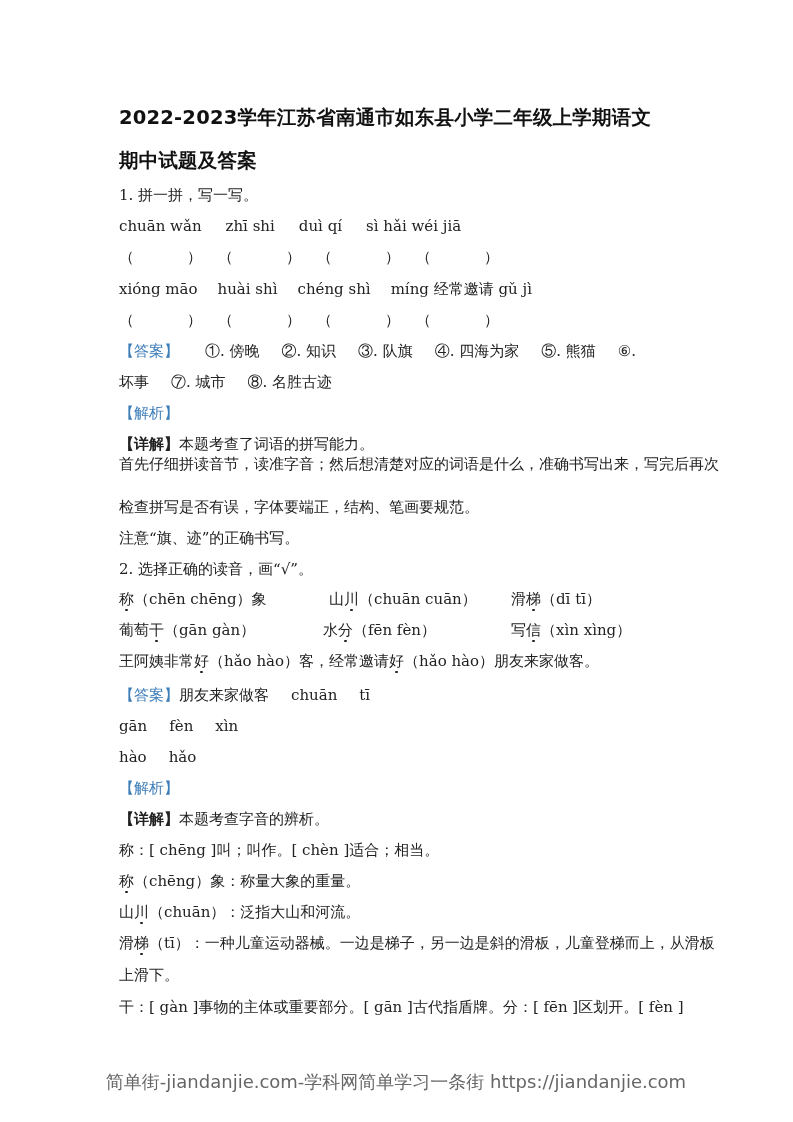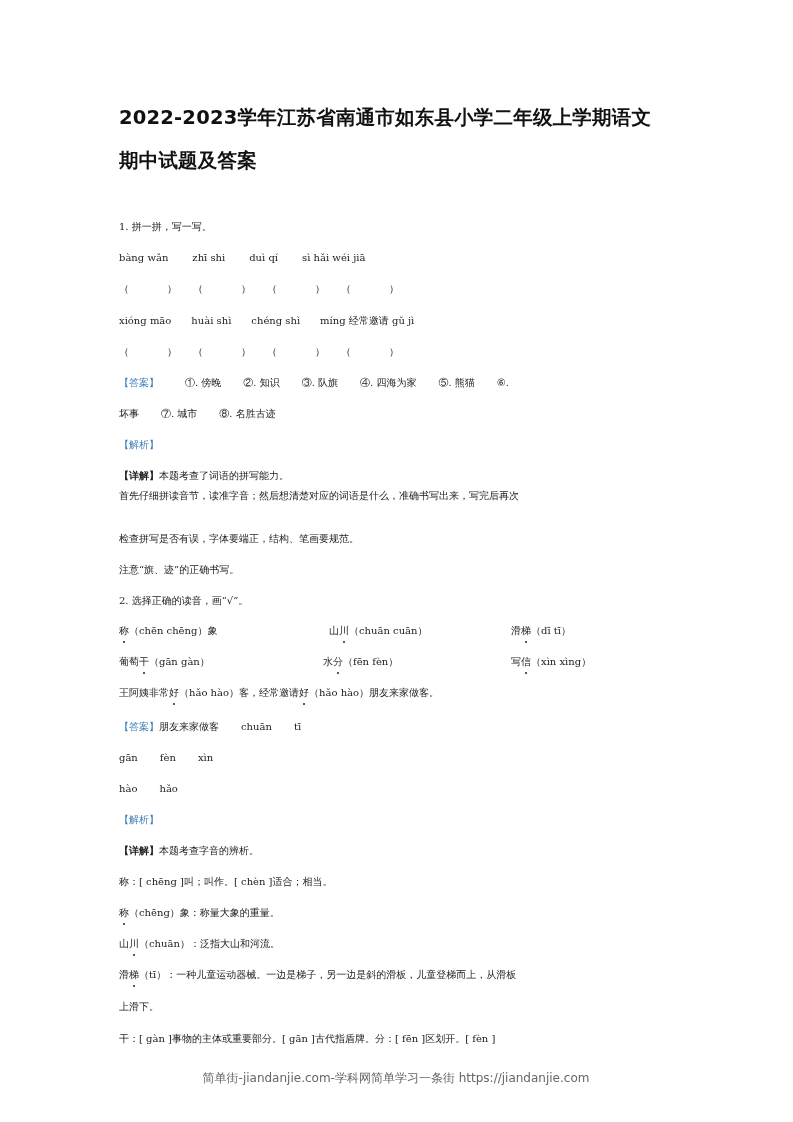"1. 拼一拼，写一写。" .line { font-size: 10px -> 15px; margin-top: 32px -> none }
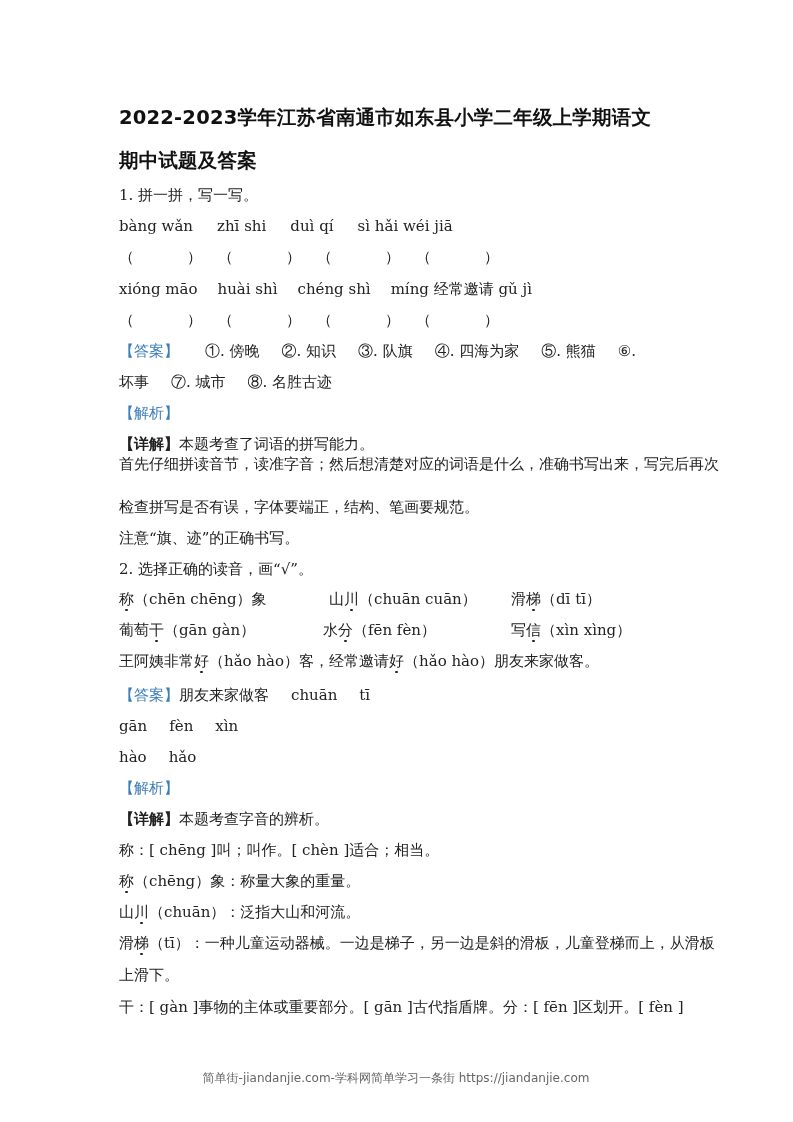"bàng wǎn" span { text: bàng -> chuān }
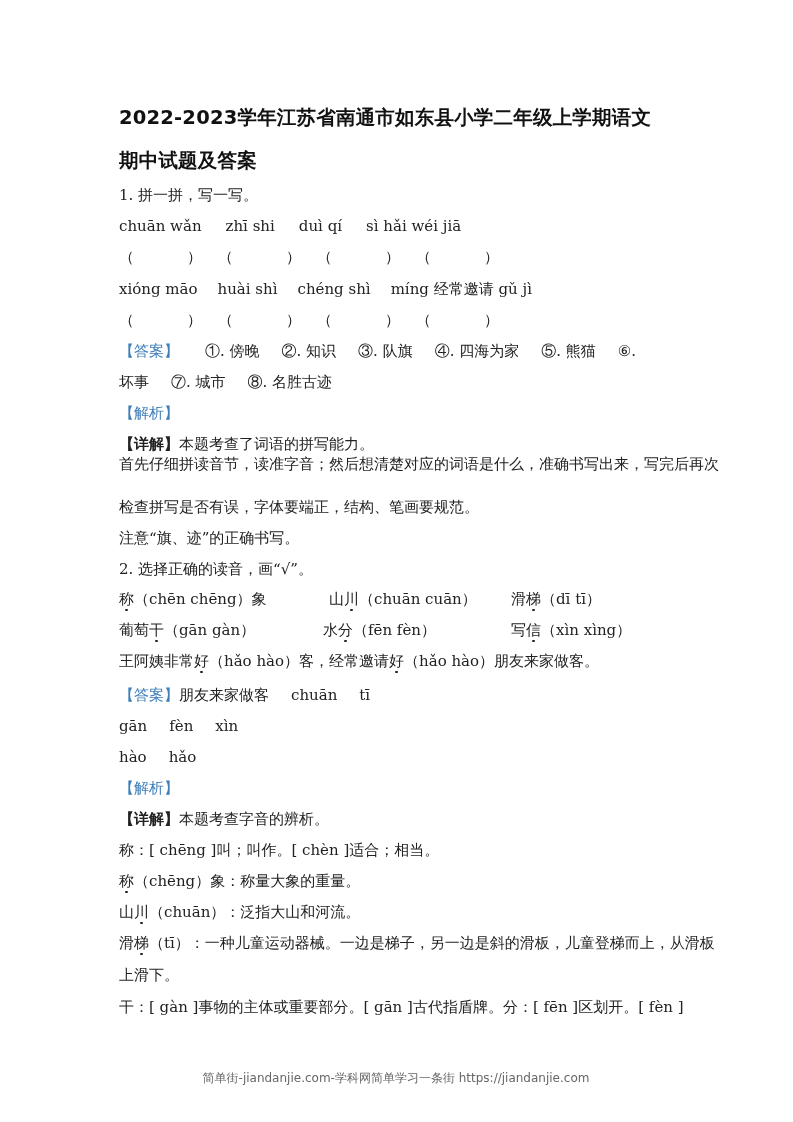"简单街-jiandanjie.com-学科网简单学习一条街" .footer { font-size: 12px -> 18px }
